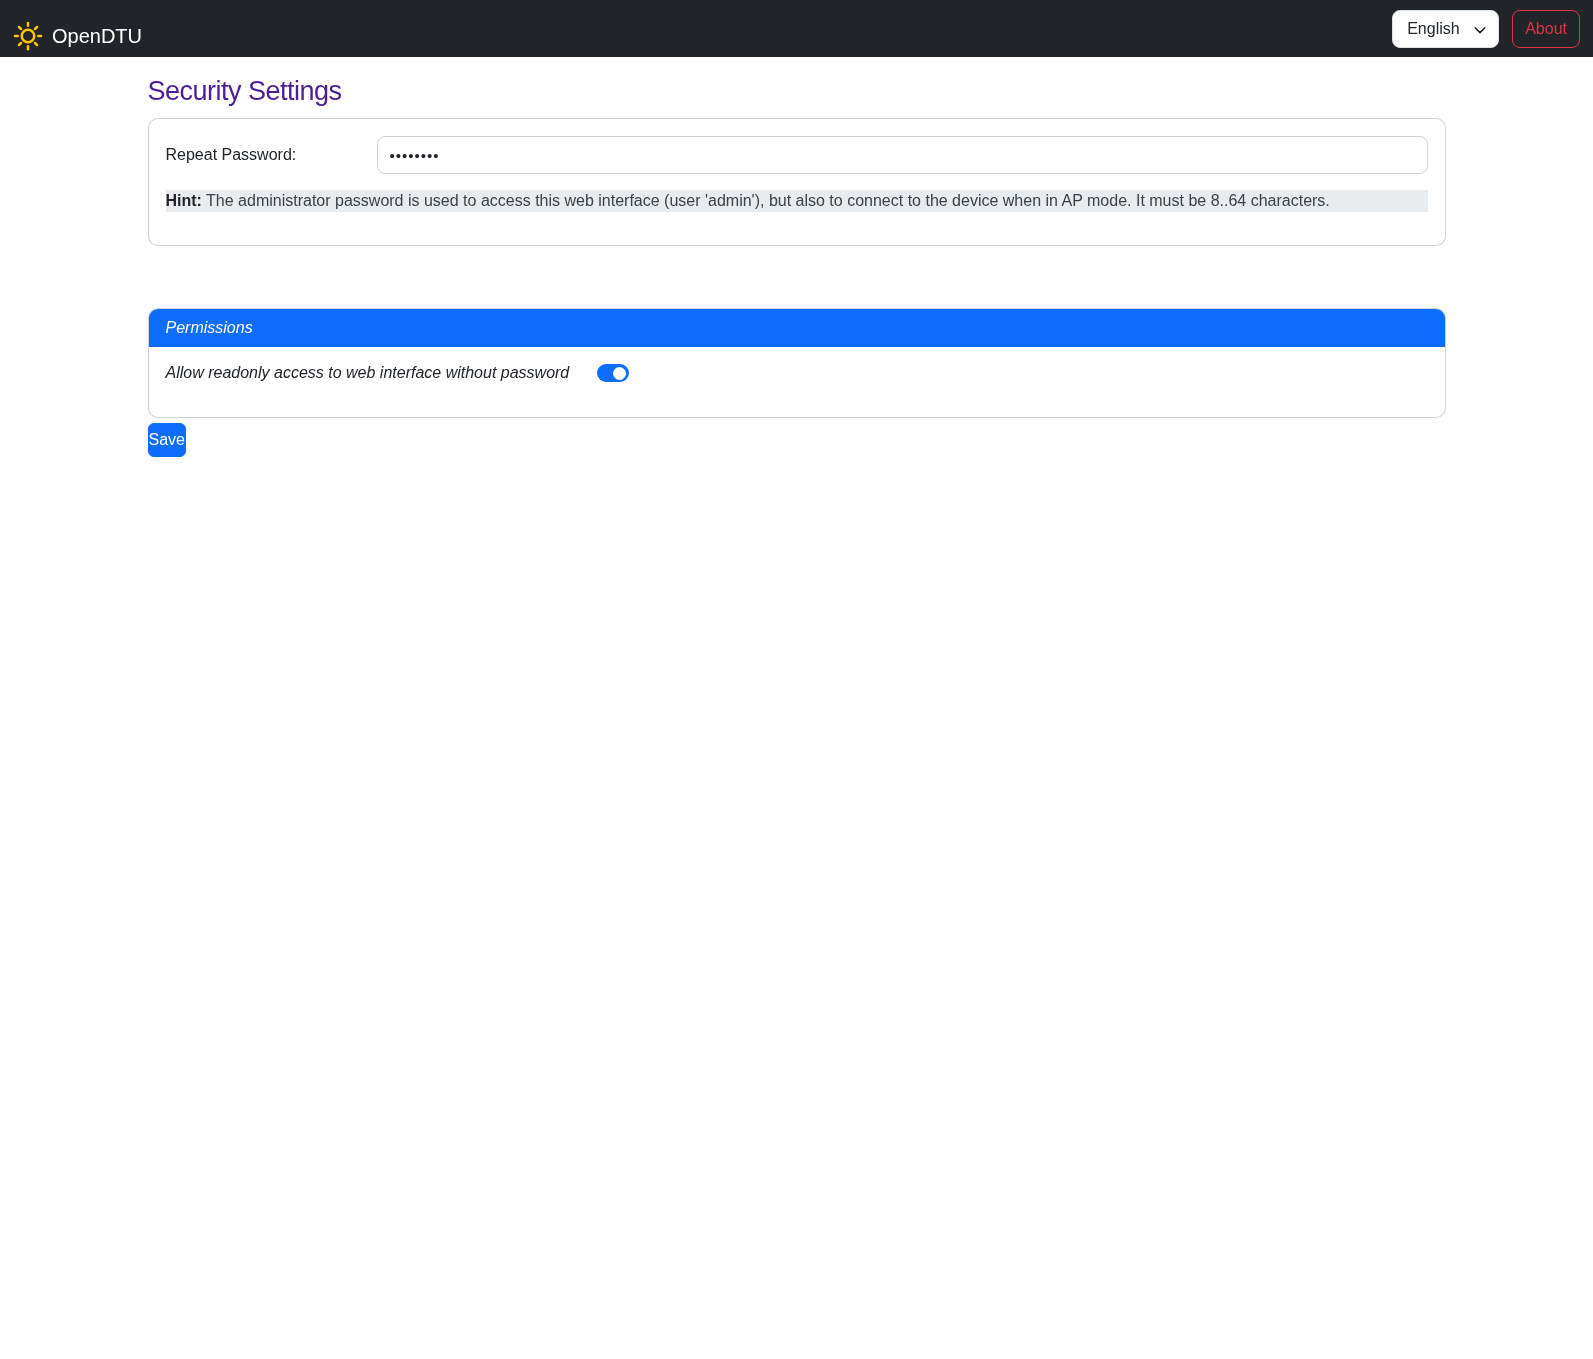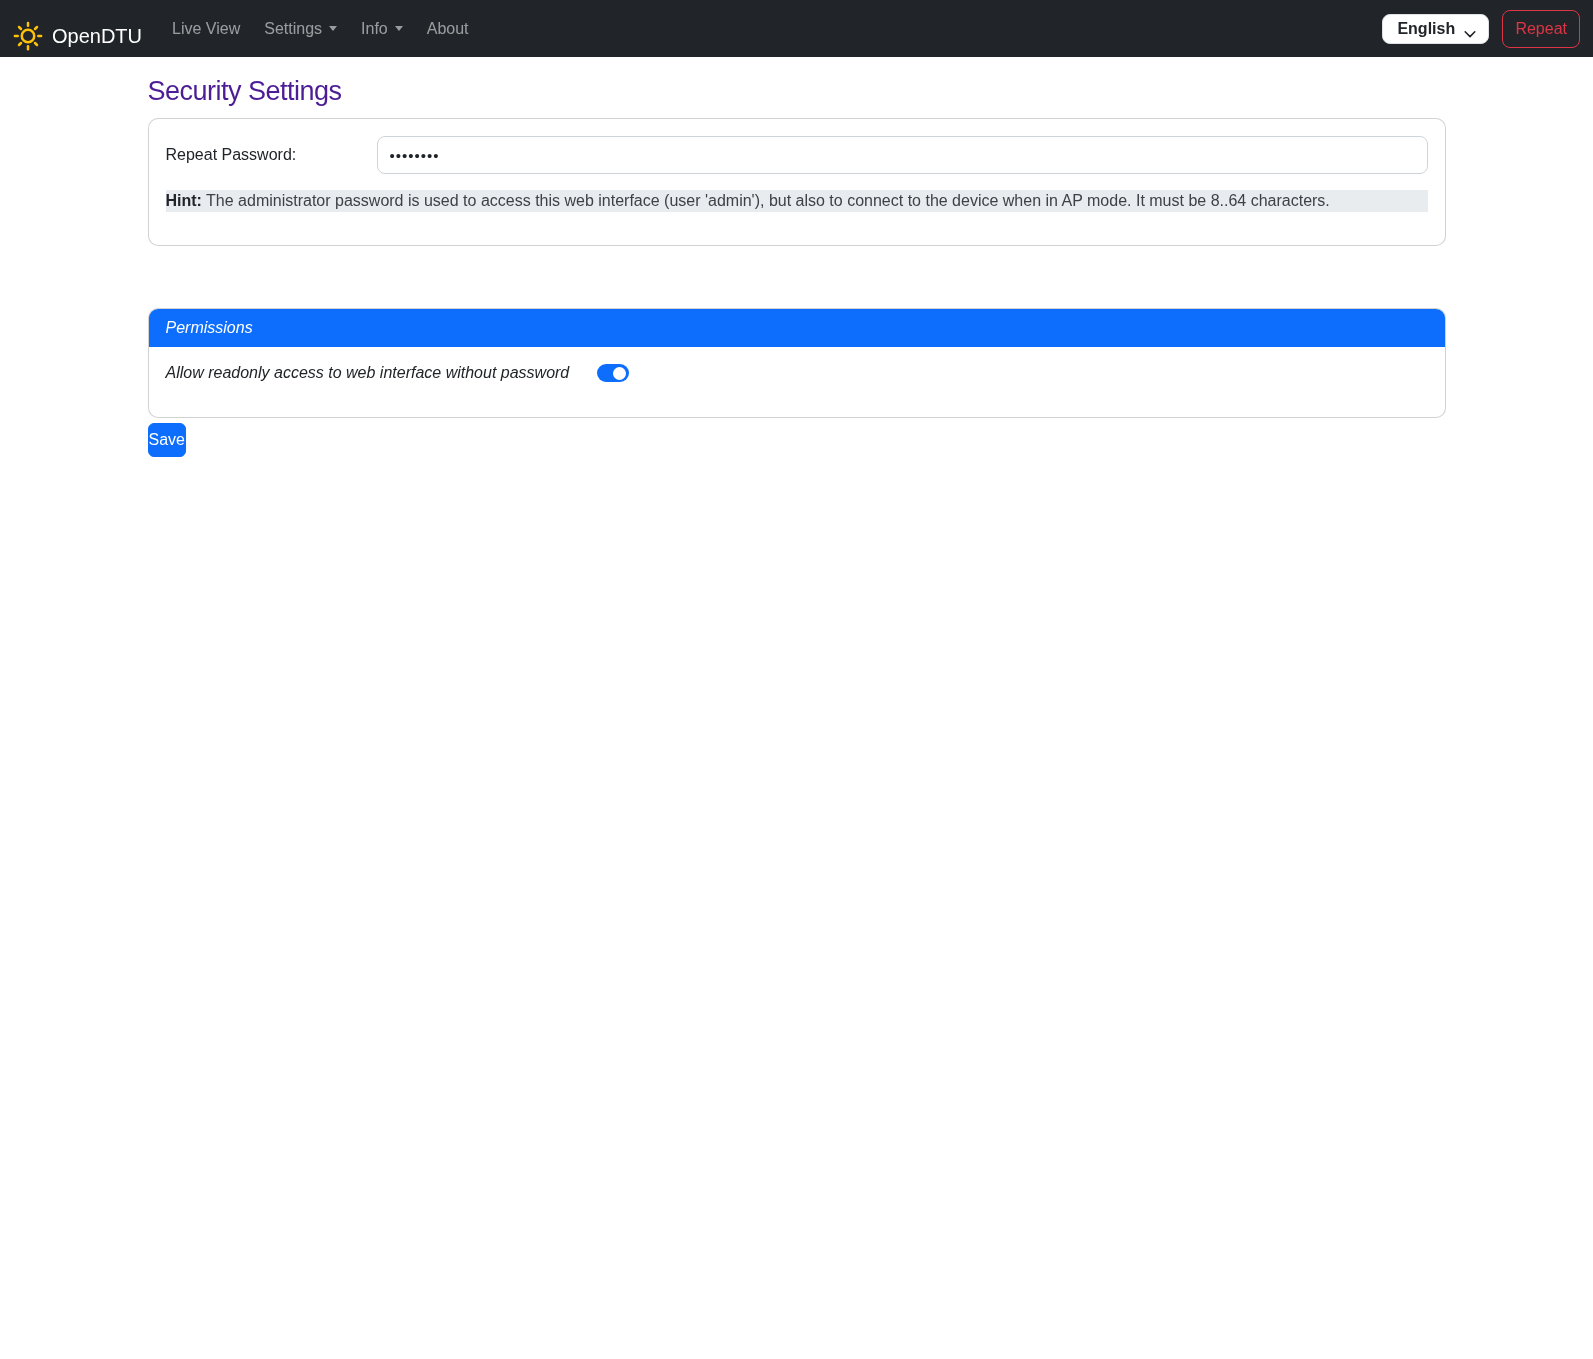"Live View" div.nav-links { html: <div> <a> <span>Live View</span> </a> <a> <span>Settings</span> <span></span> </a> <a> <span>Info</span> <span></span> </a> <a> <span>About</span> </a> </div> -> none }
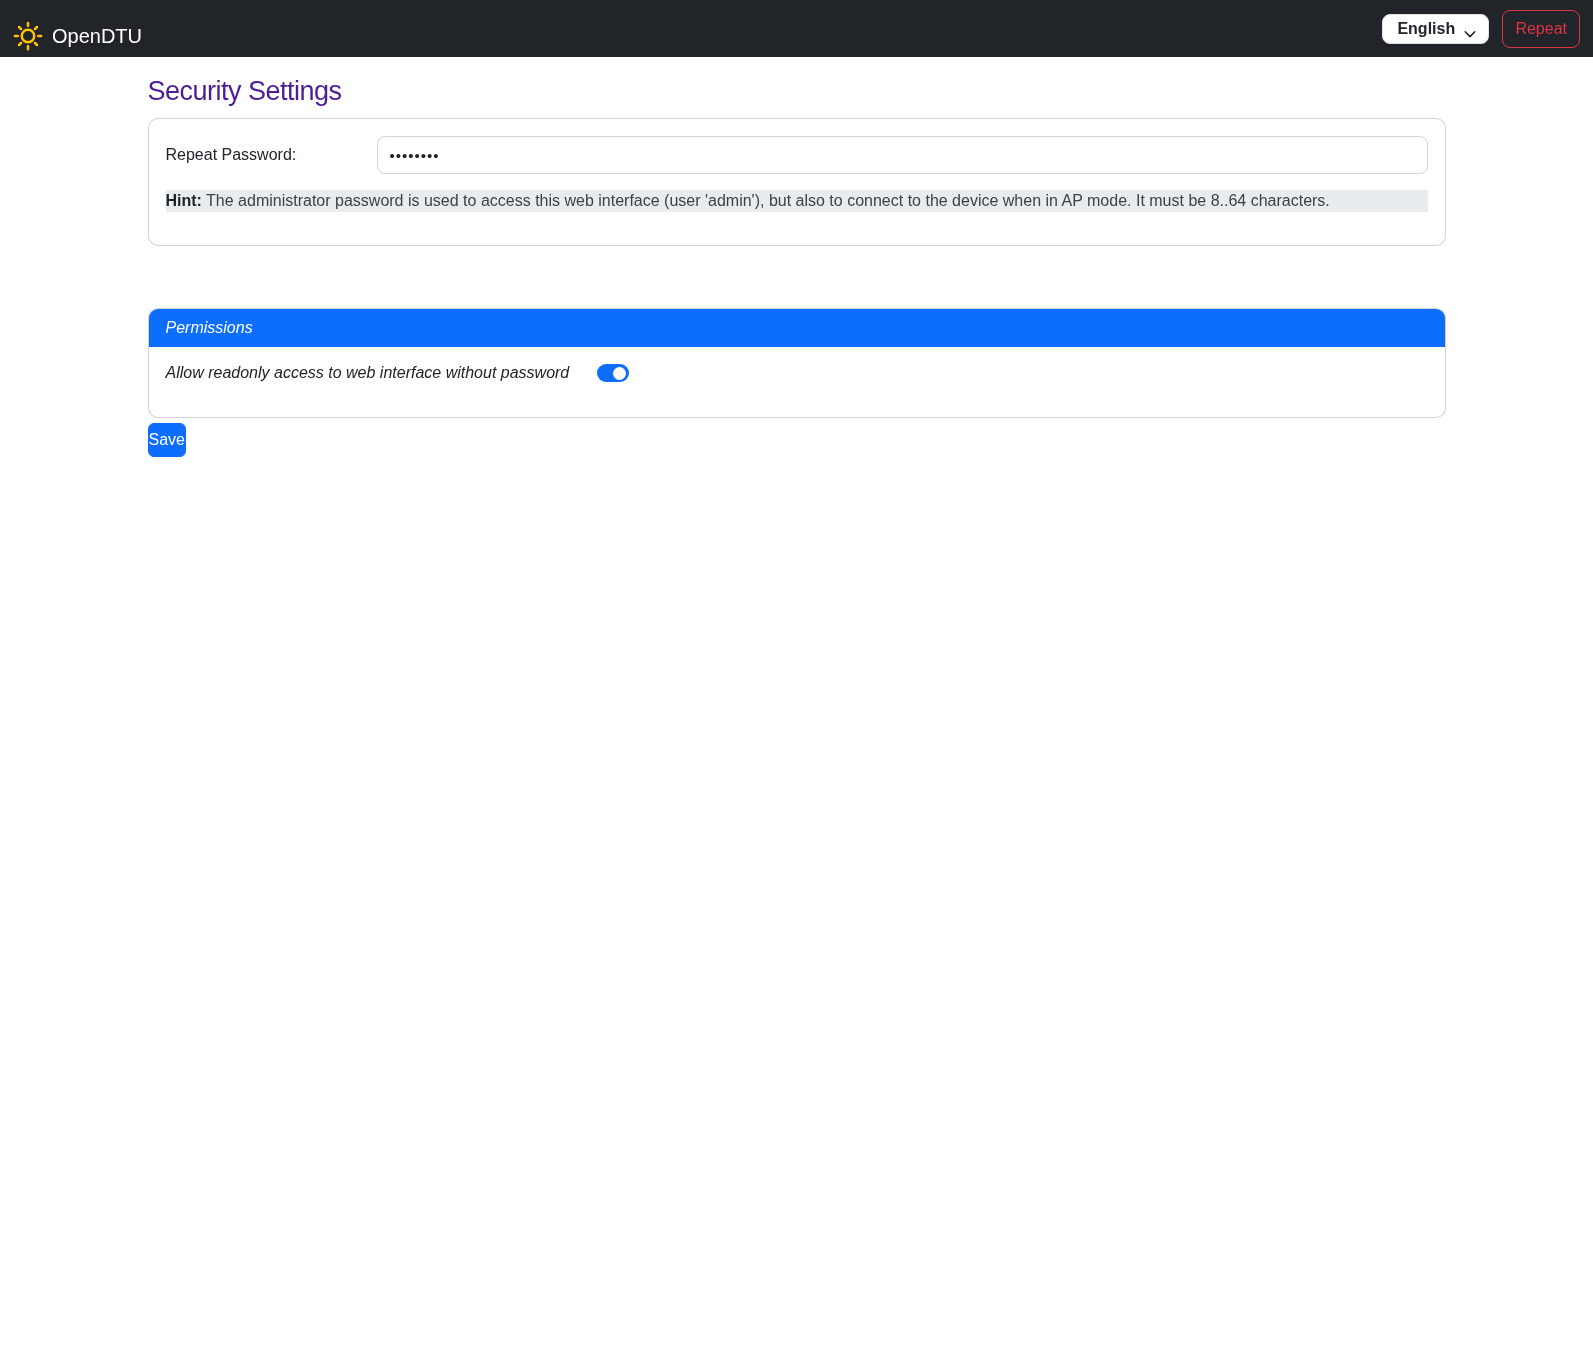"English" .lang-select { font-weight: bold -> none; height: 30px -> 38px }
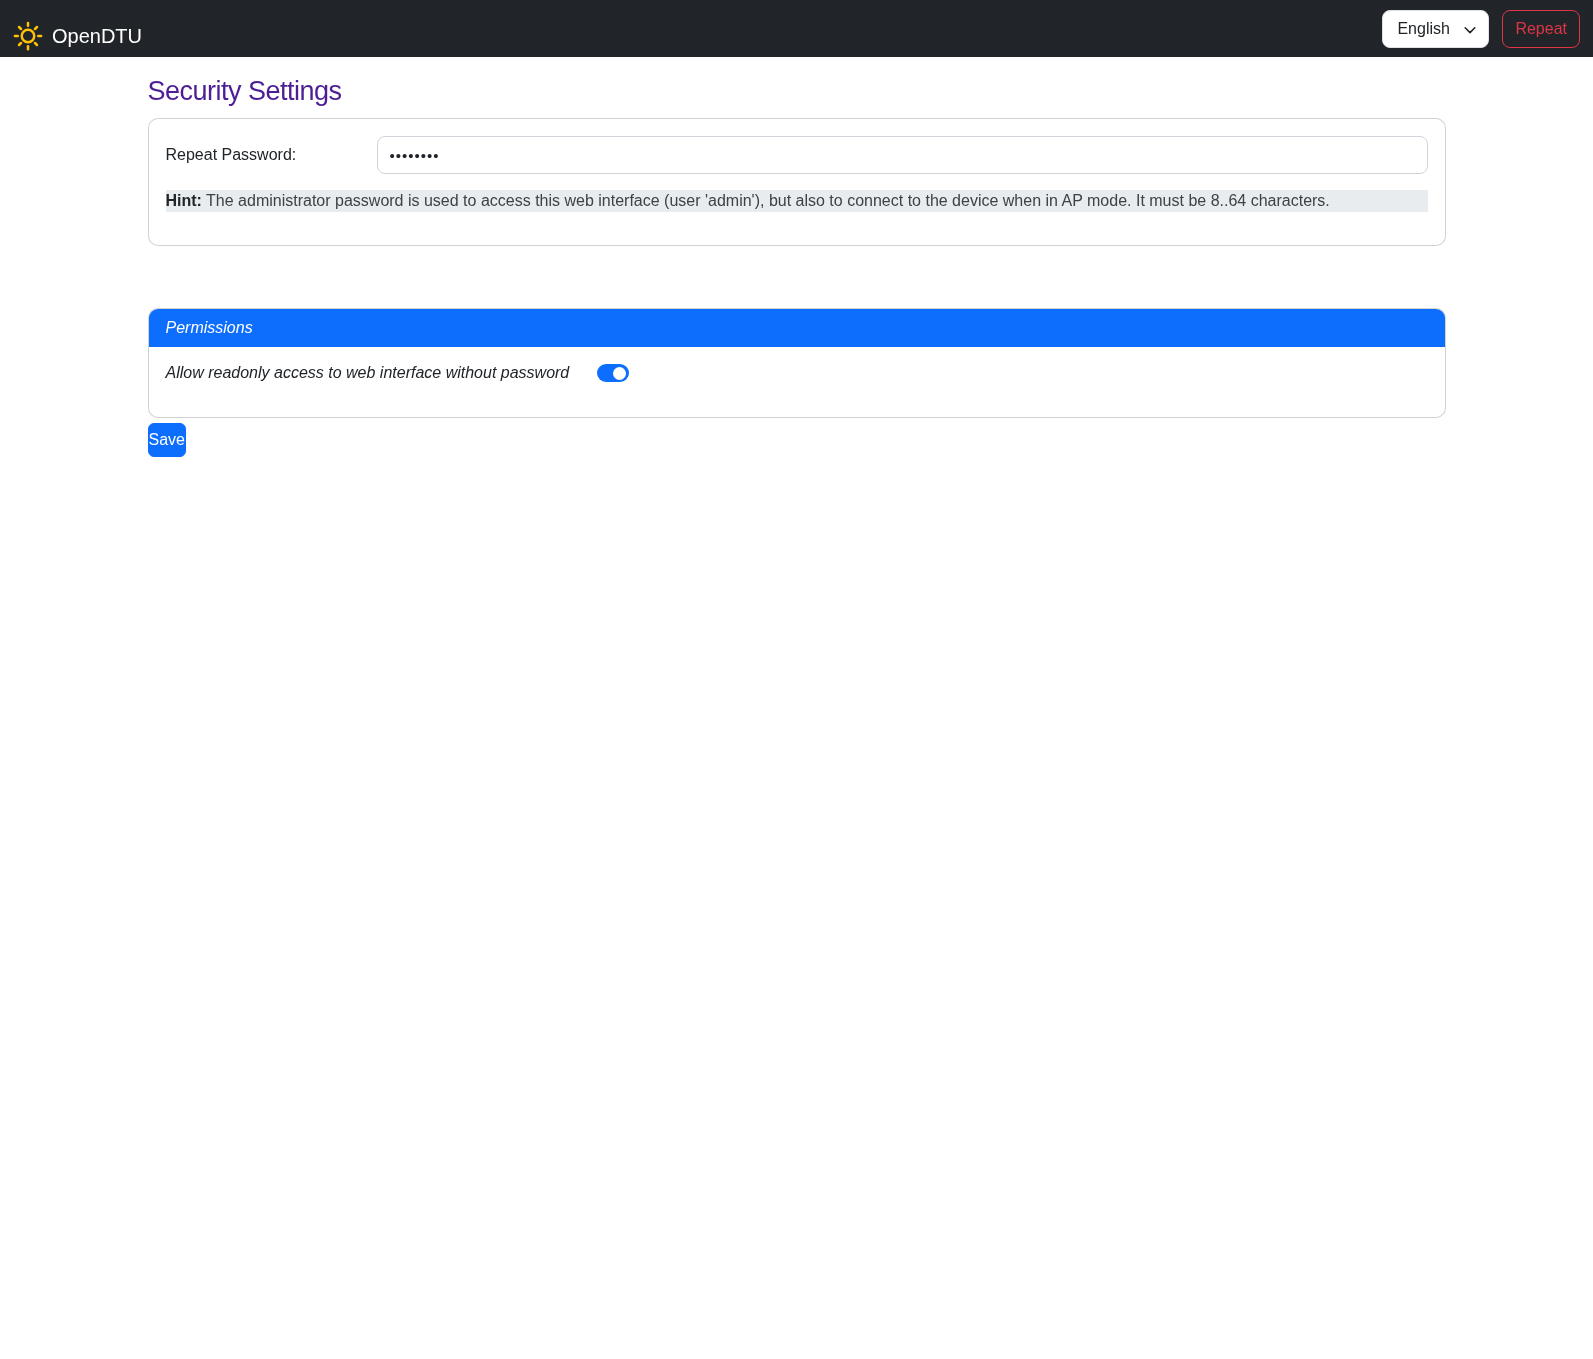"Repeat" button.logout-btn { text: Repeat -> About }
